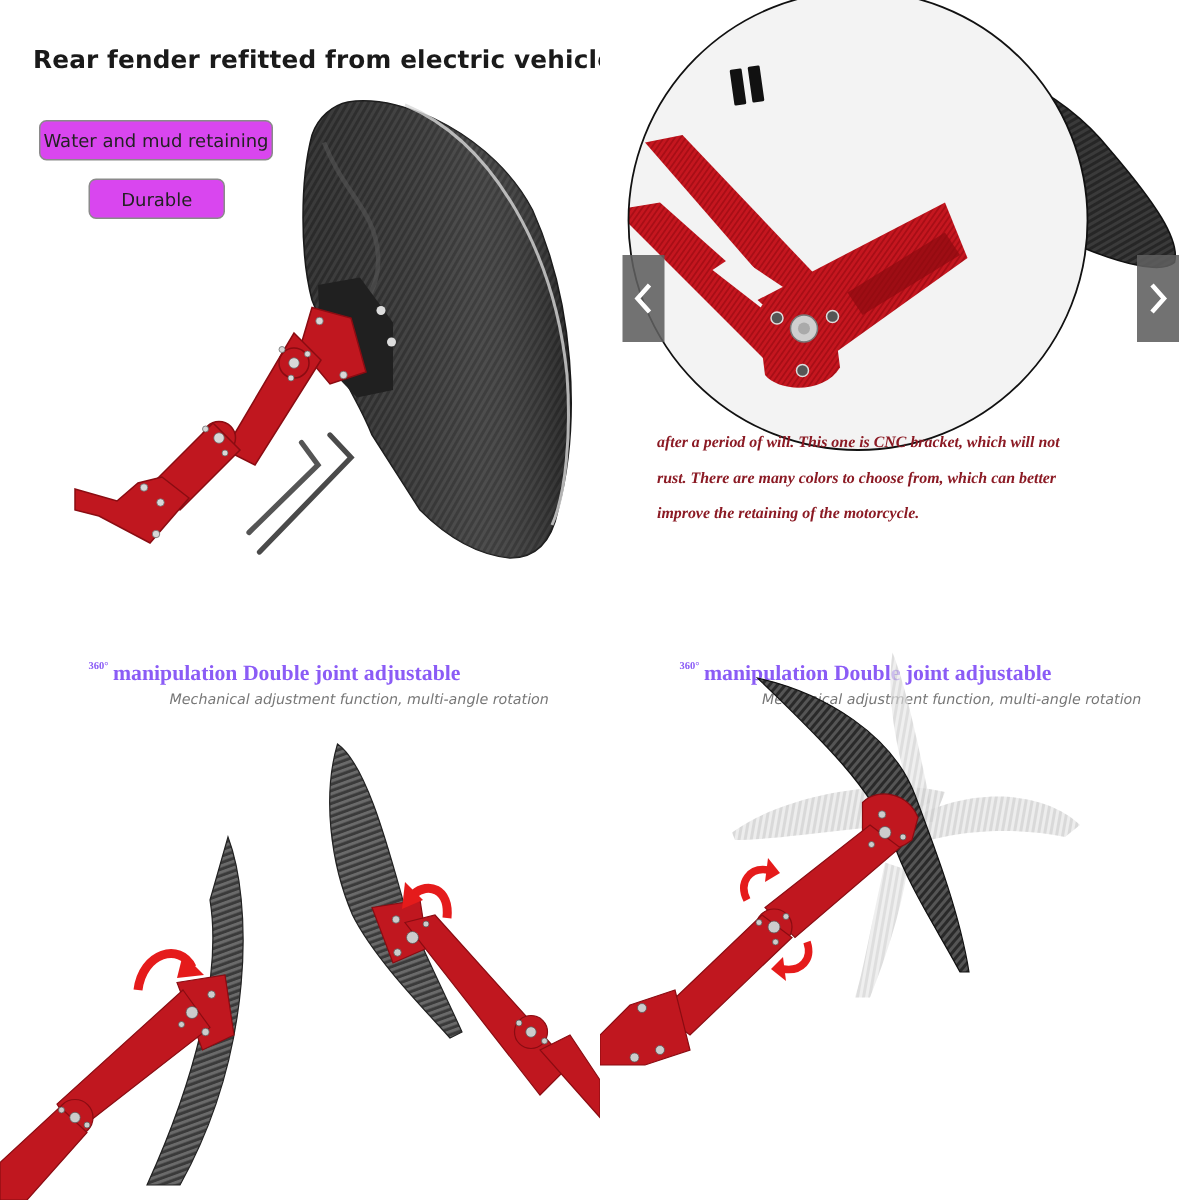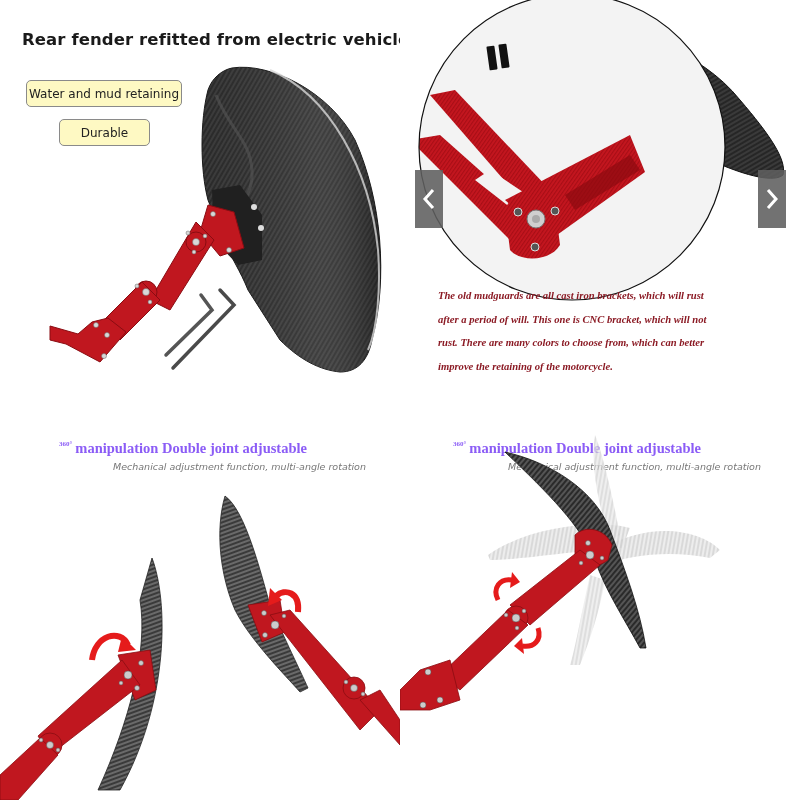"Water and mud retaining" .tag { background: #fef9c3 -> #d946ef }
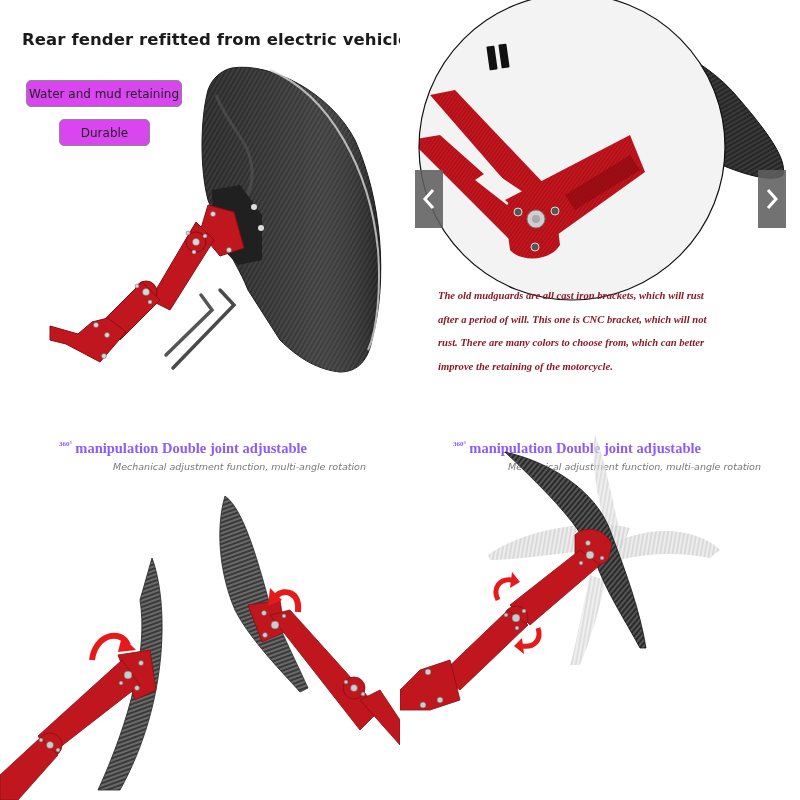"The old mudguards are all" div { html: <div>The old mudguards are all cast iron brackets, which will rust</div> -> none }
